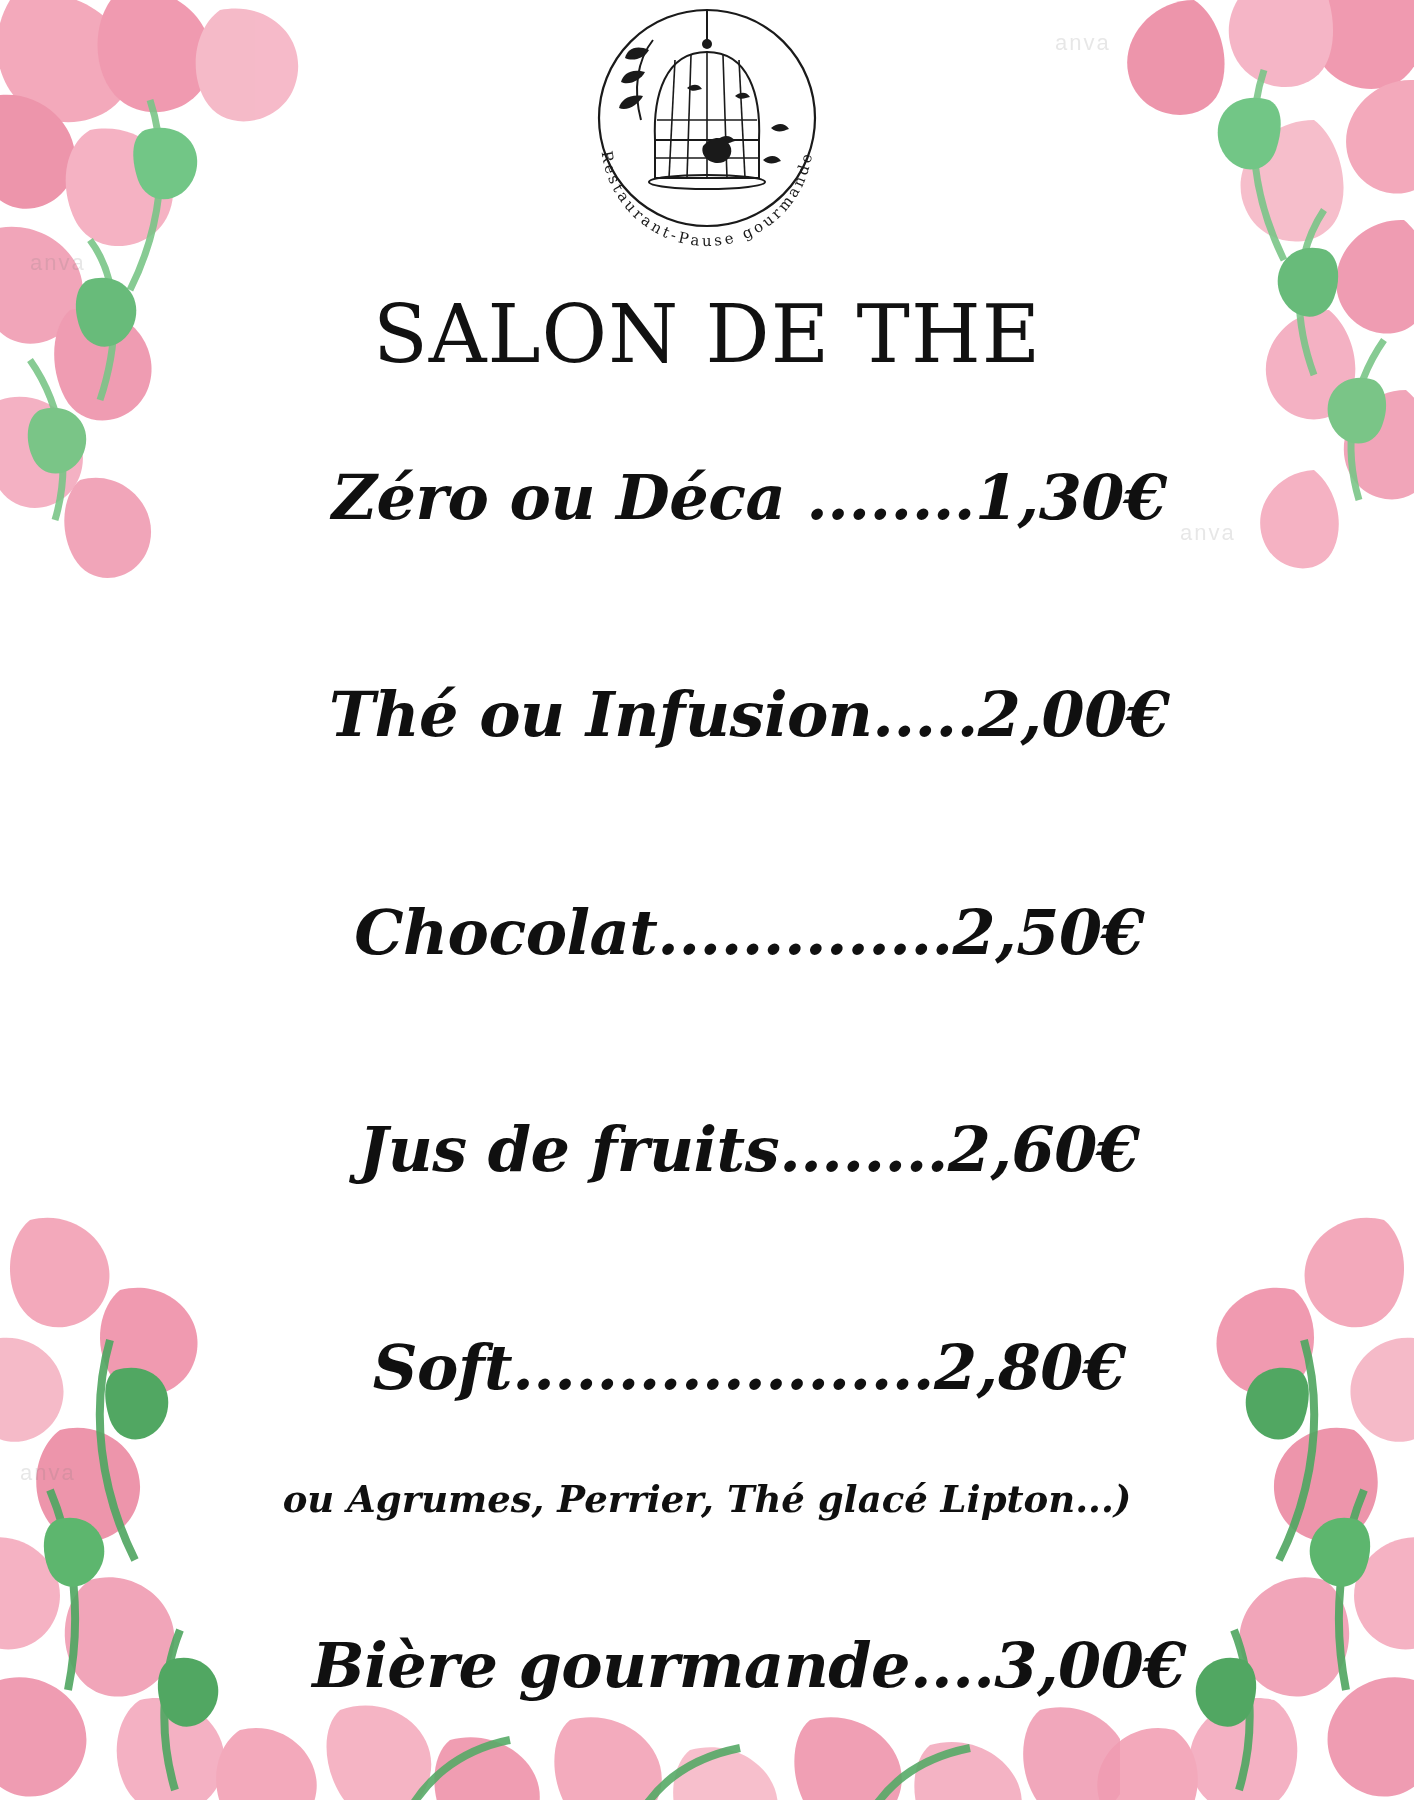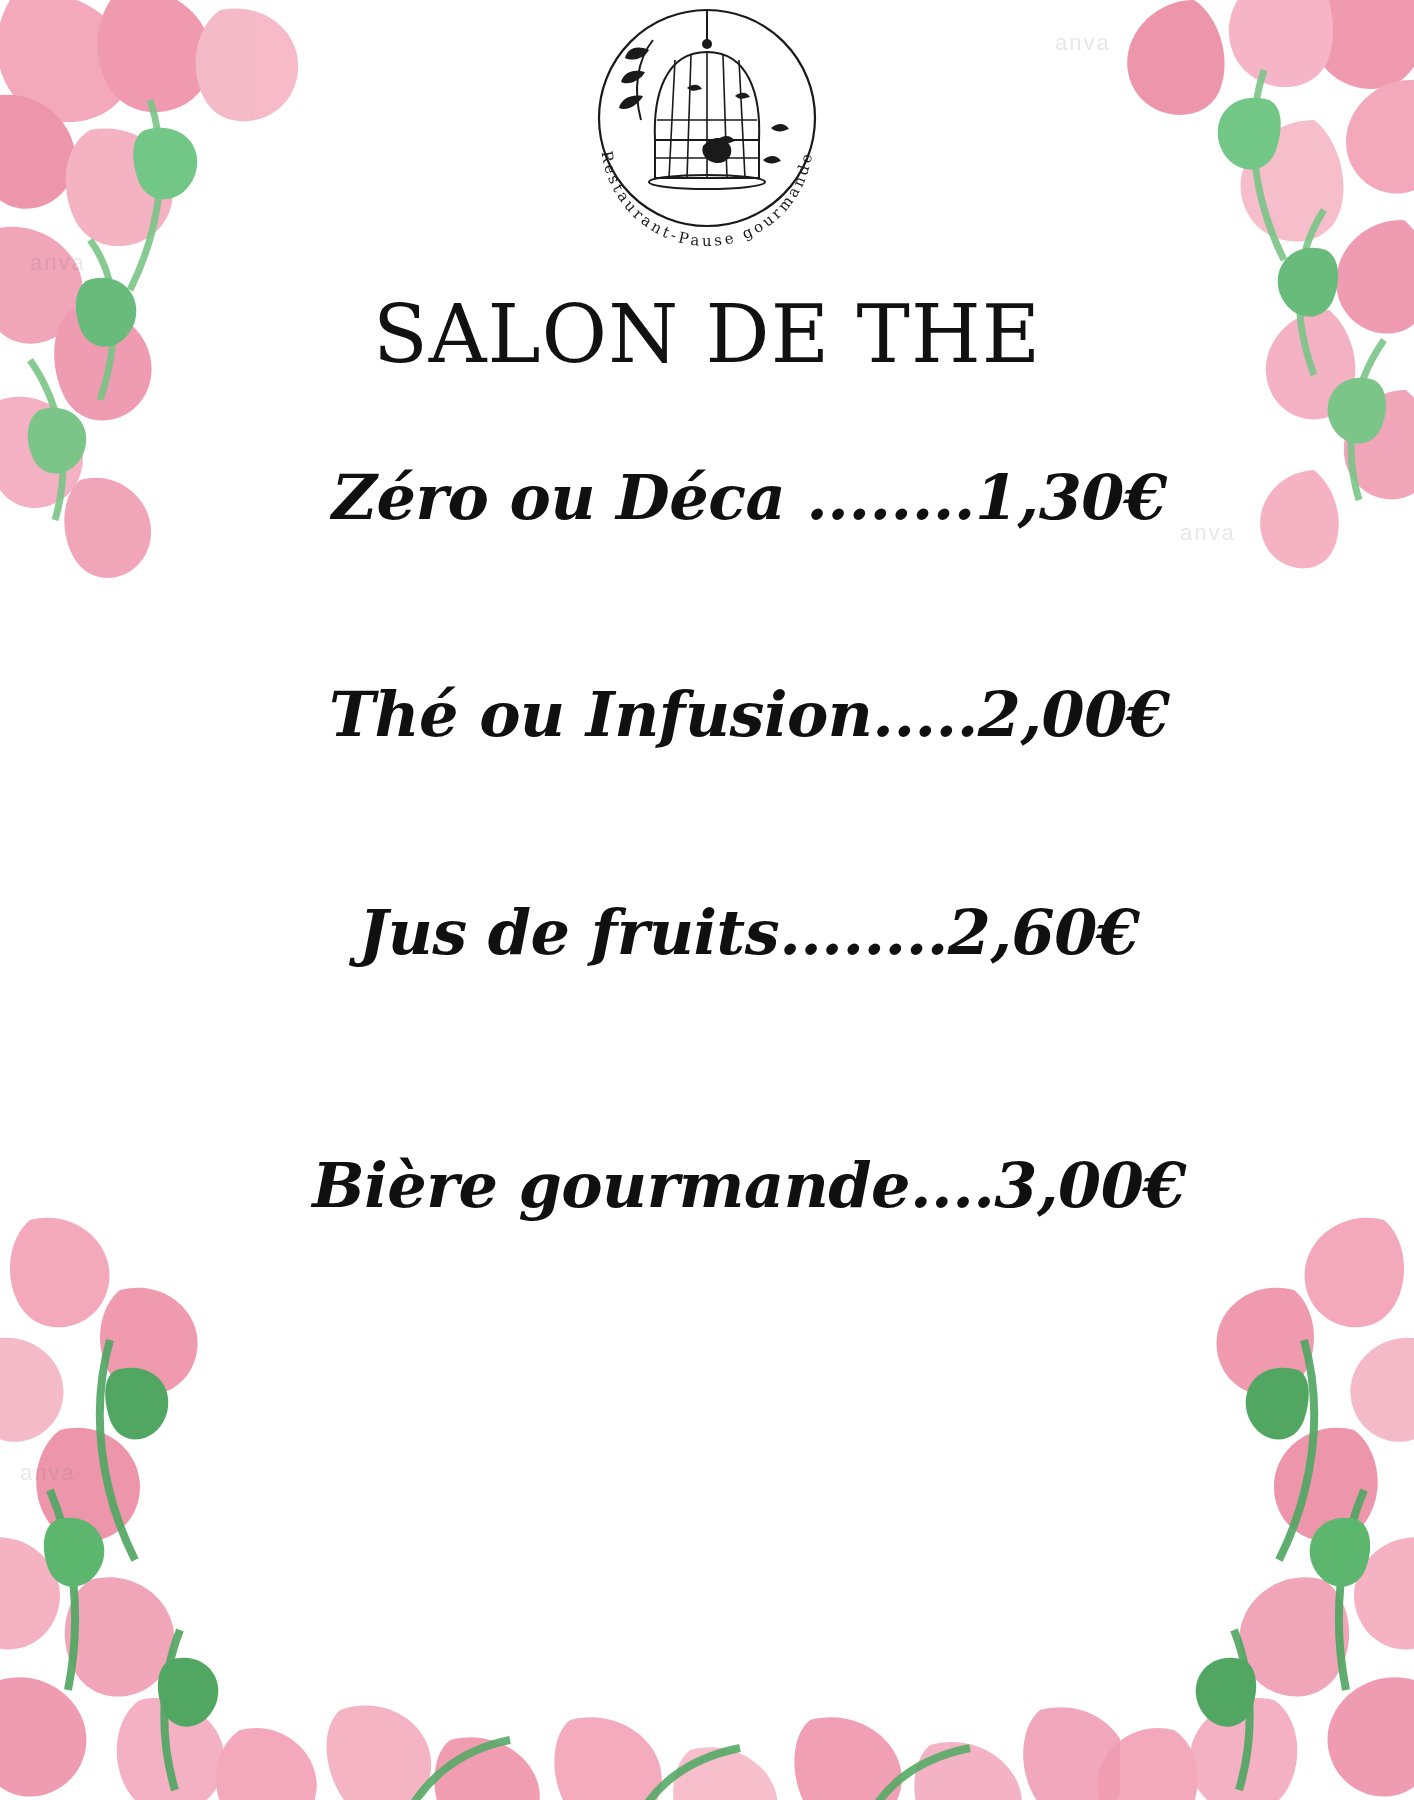"Chocolat..............2,50€" div.script { html: none -> <div> <span>Chocolat..............</span><span>2,50€</span> </div> }
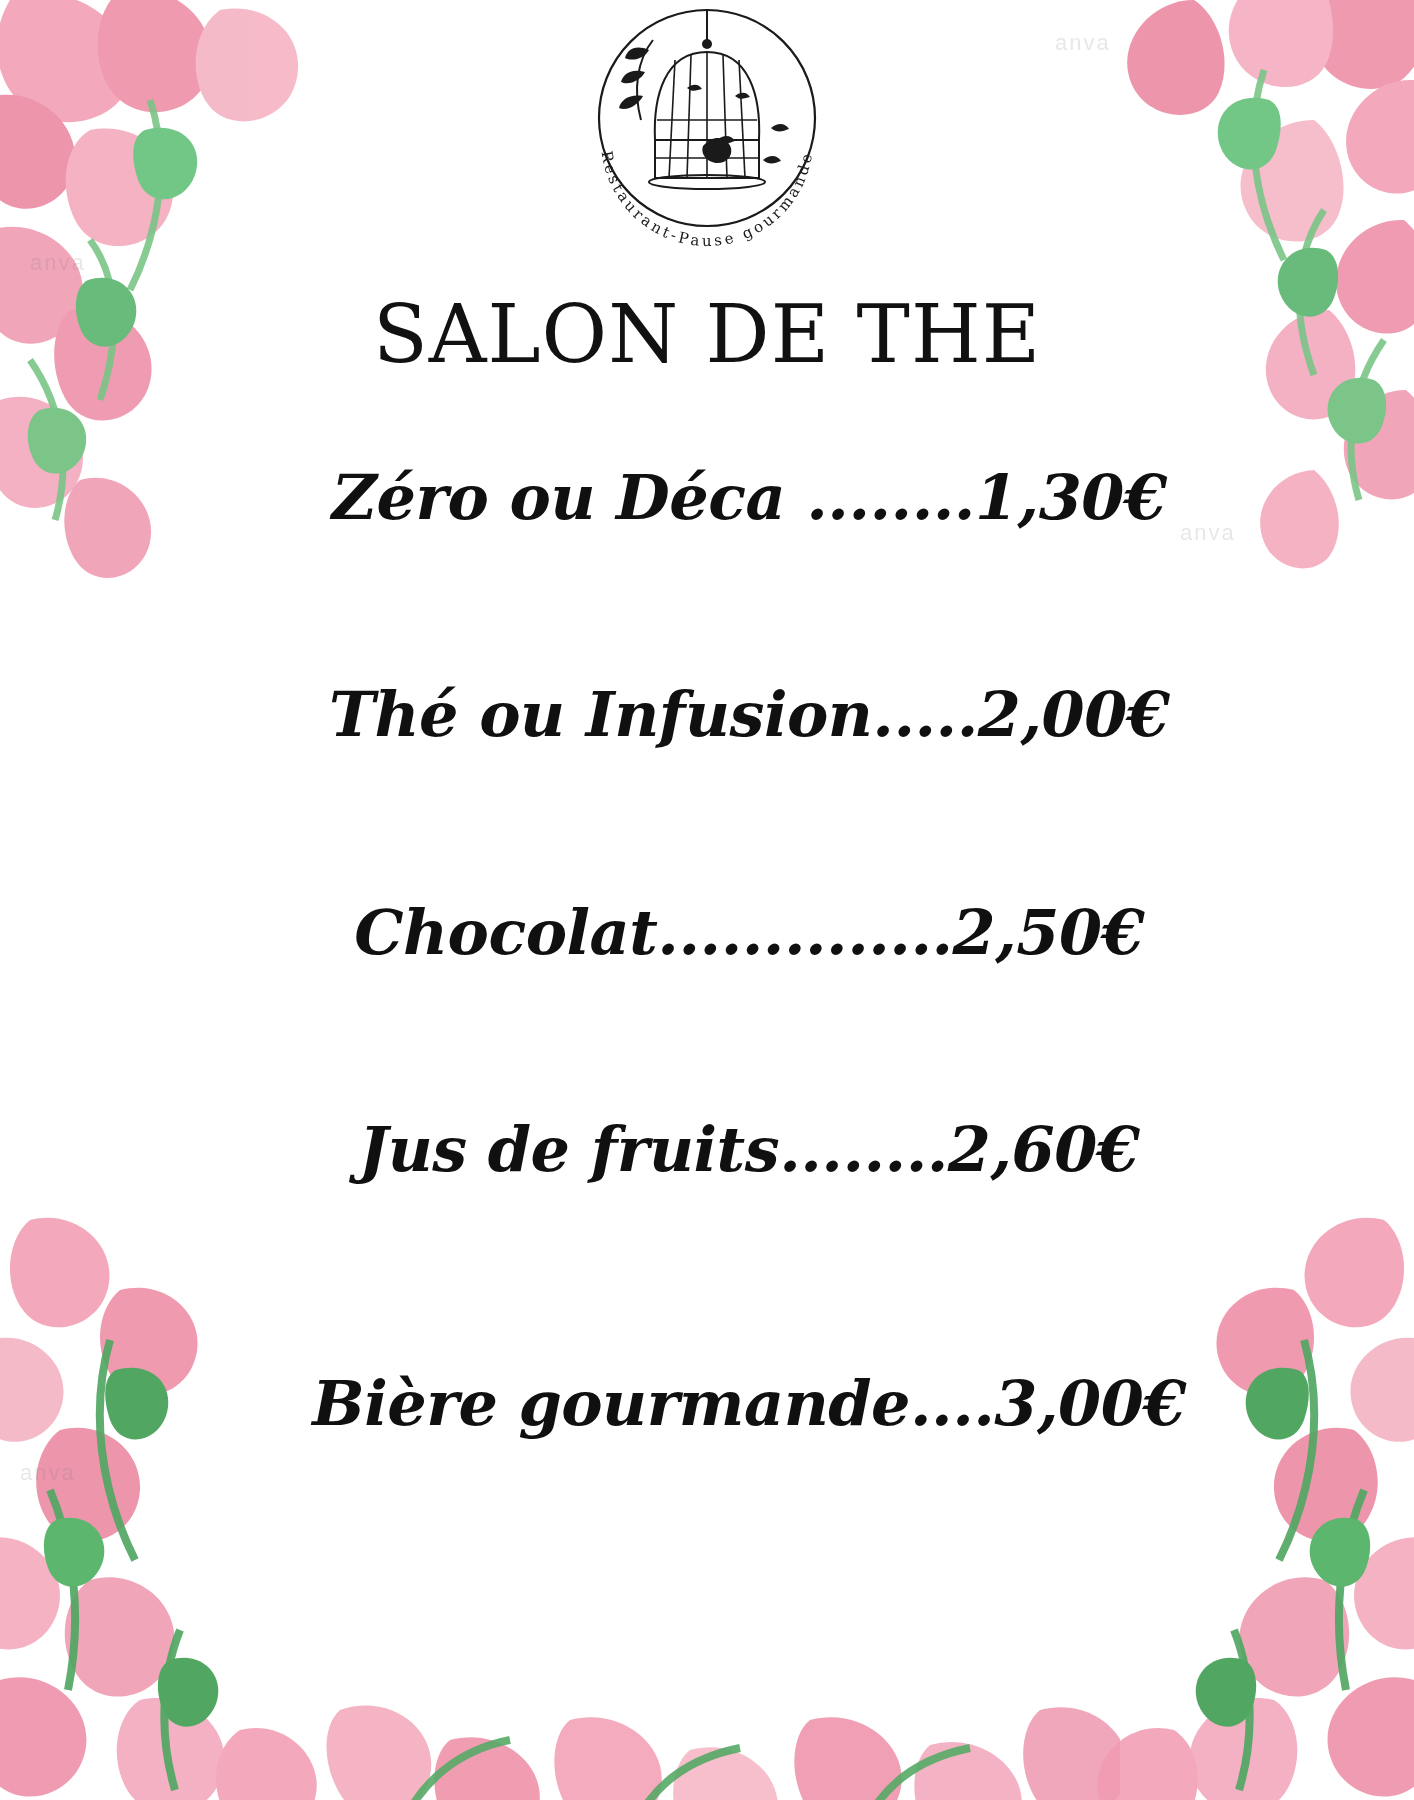"Soft....................2,80€" div.script { html: none -> <div> <span>Soft....................</span><span>2,80€</span> </div> }
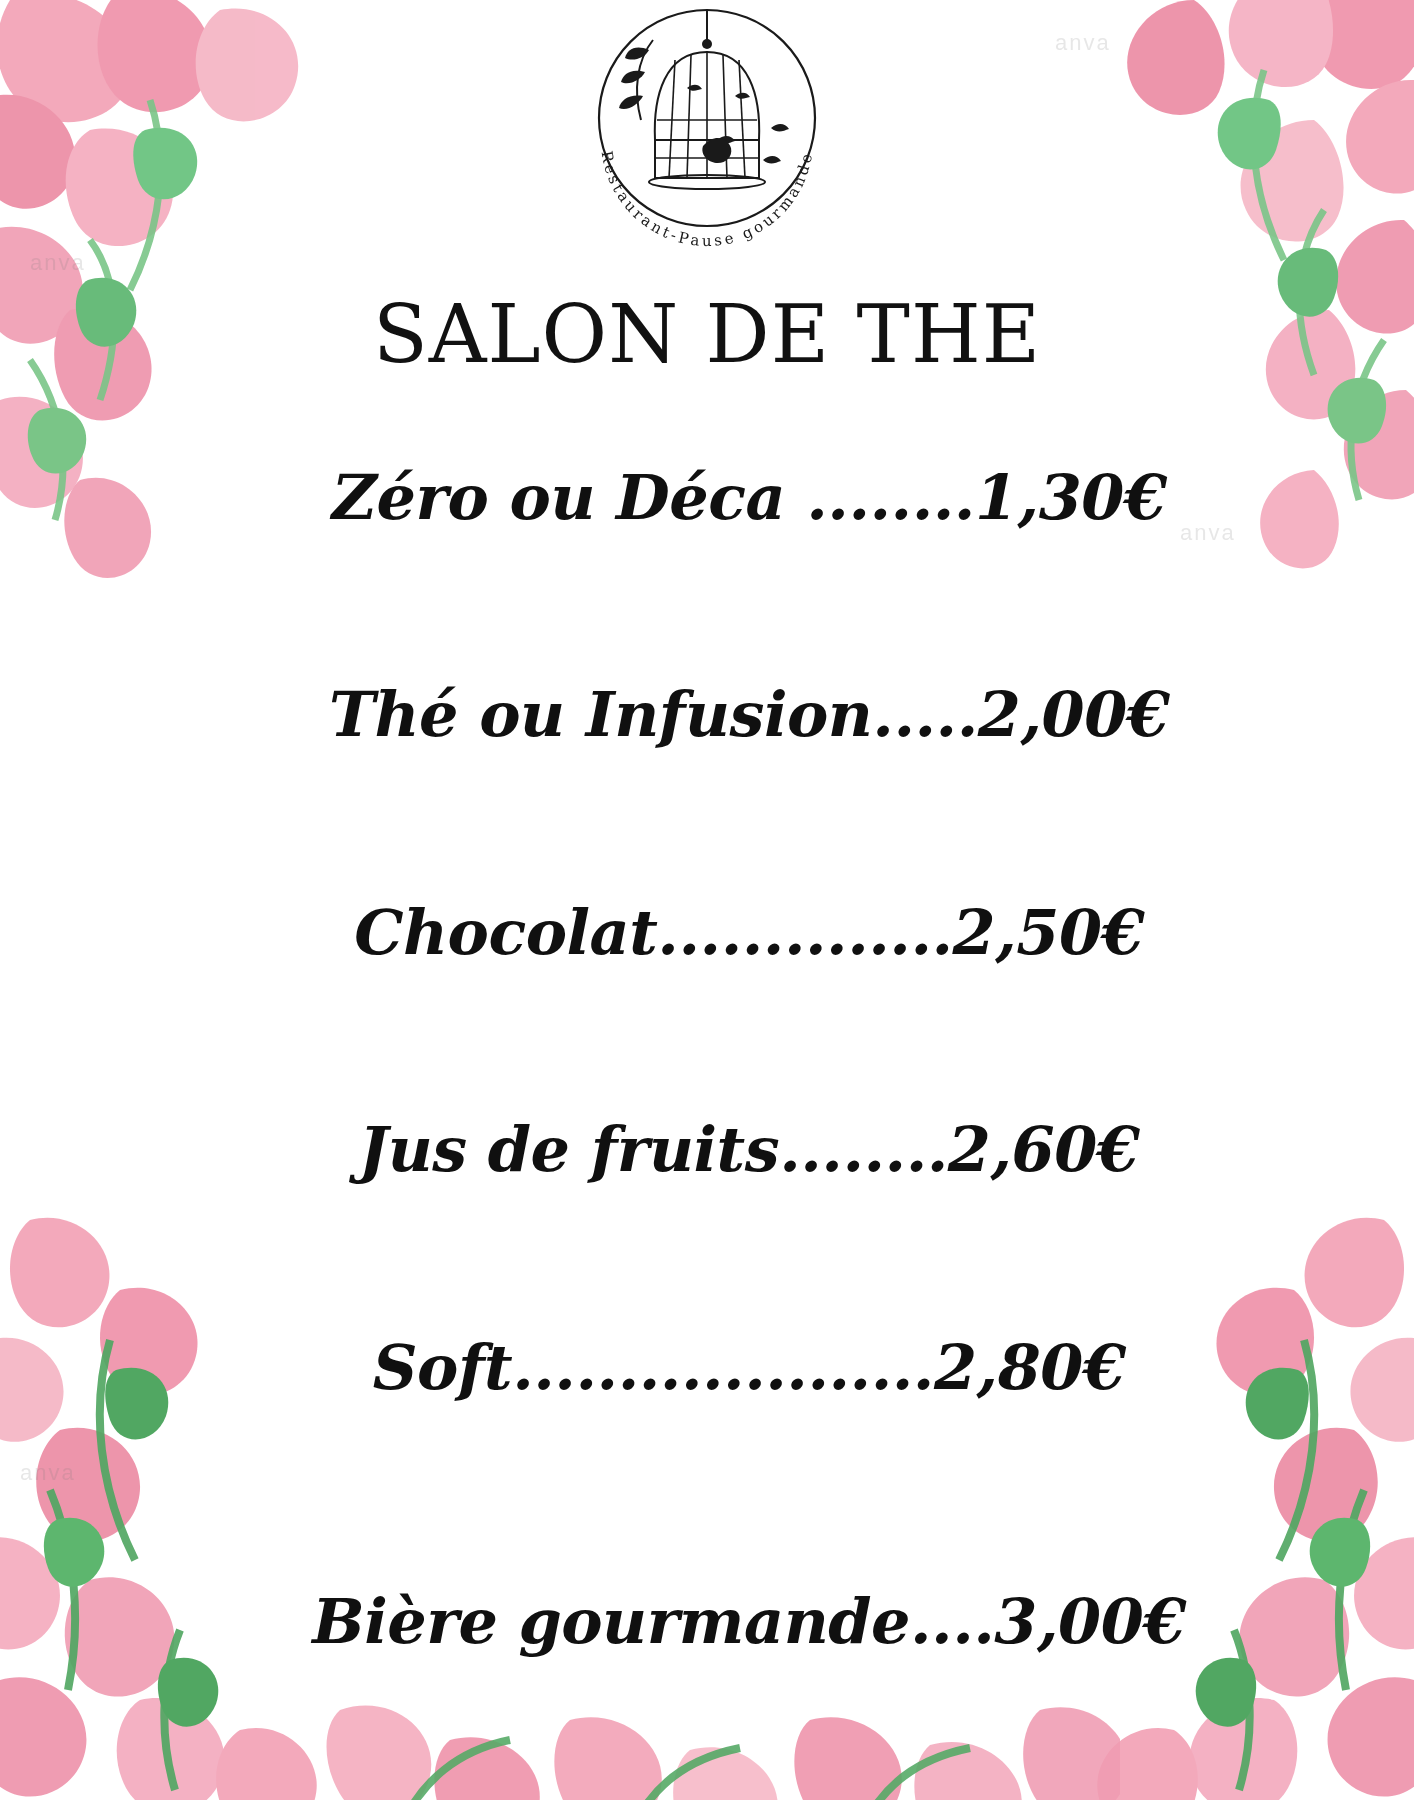"ou Agrumes, Perrier, Thé glacé" div.script { html: none -> <div>ou Agrumes, Perrier, Thé glacé Lipton...)</div> }
